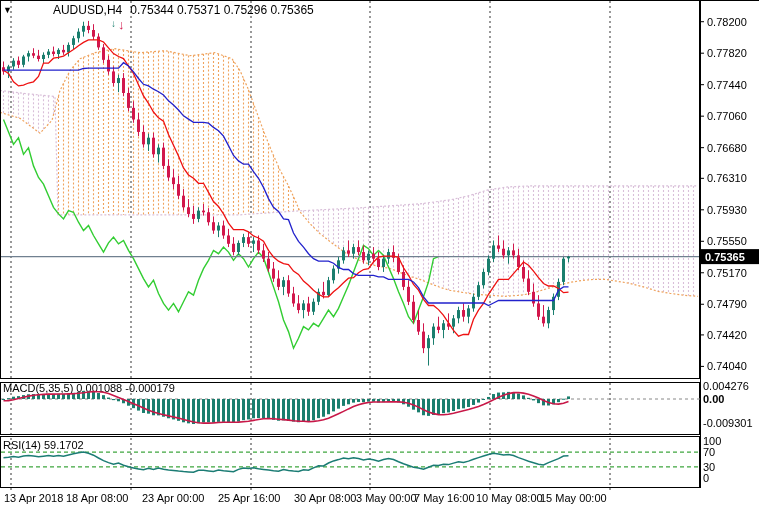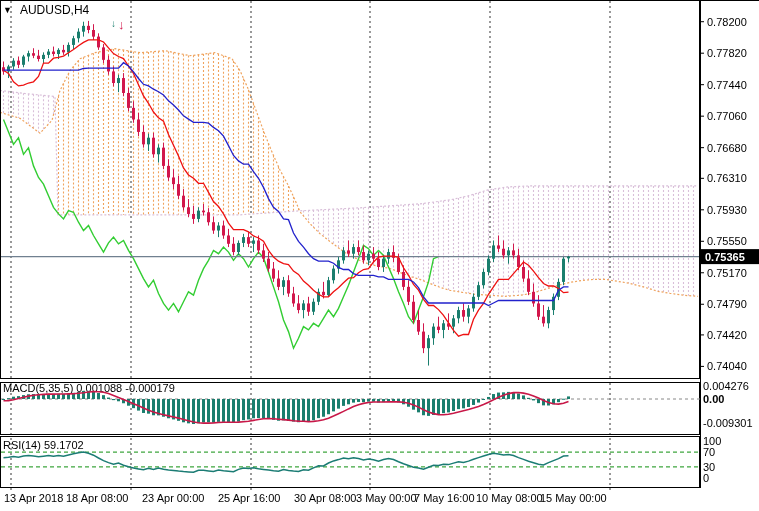"AUDUSD,H4" .title-bar .sym { margin-left: none -> 33px }
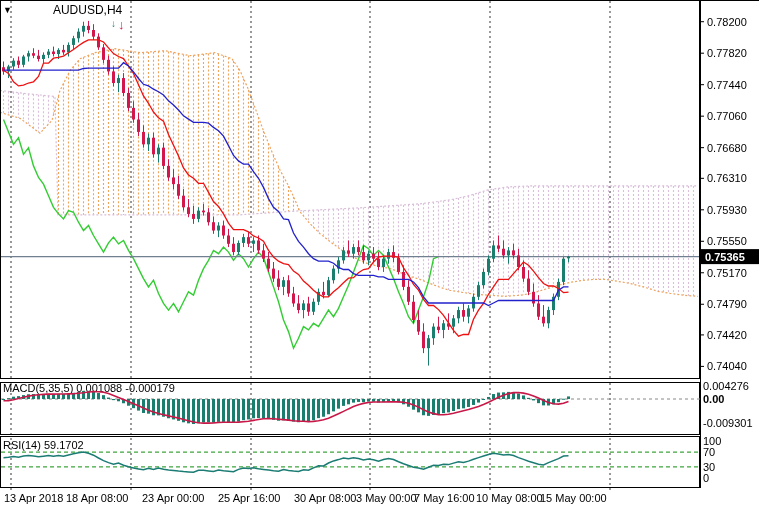"0.75344 0.75371 0.75296 0.75365" span.vals { html: none -> <span>0.75344 0.75371 0.75296 0.75365</span> }
